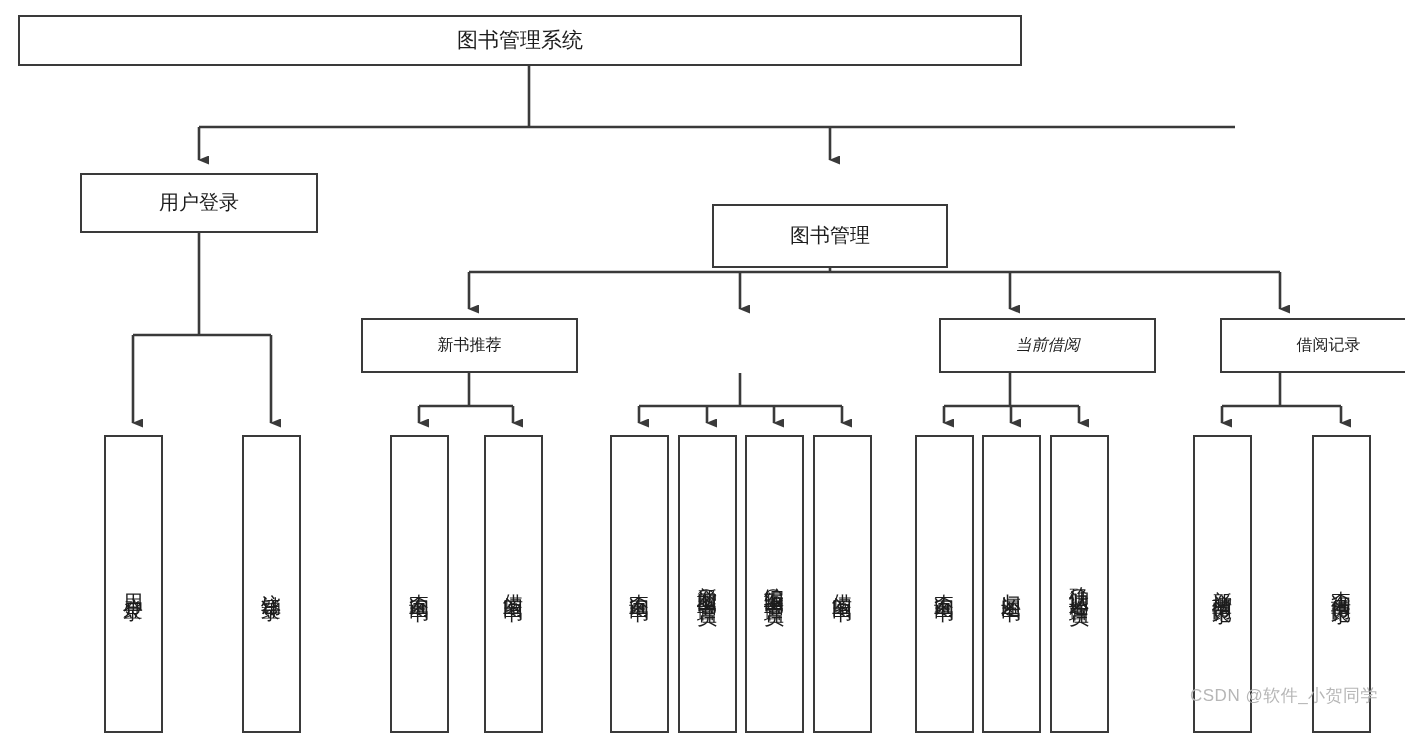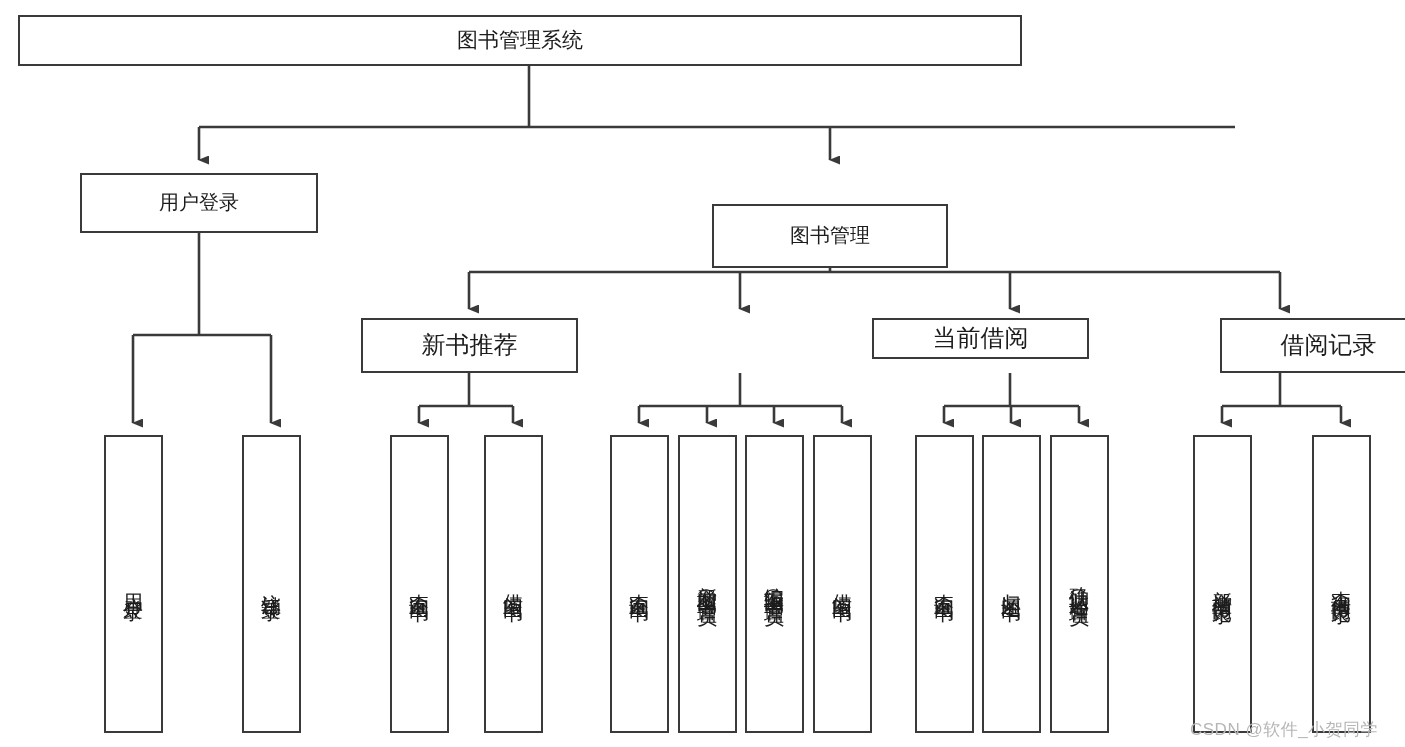"新书推荐" .node.level3 .node-label { font-size: 24px -> 16px }
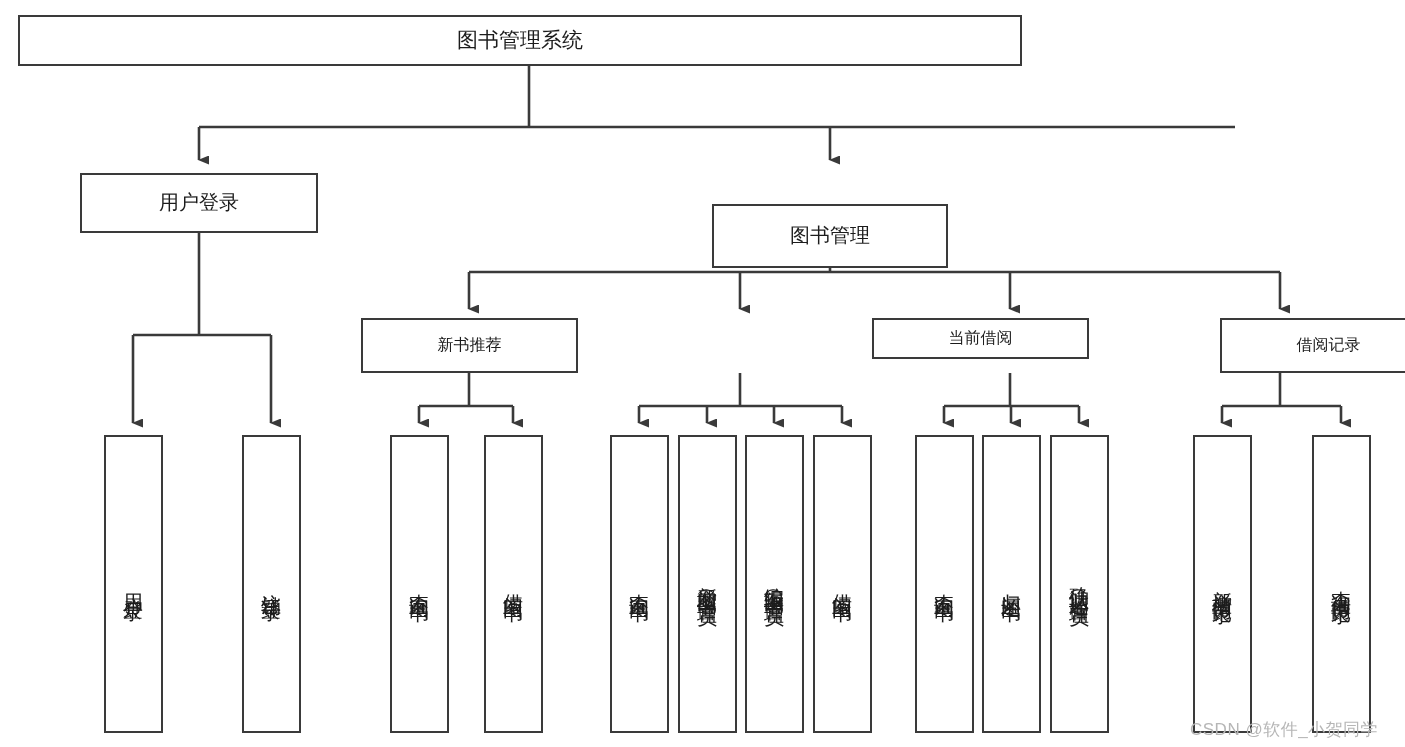"当前借阅" div.node { font-style: none -> italic; height: 41px -> 55px; left: 872px -> 939px }
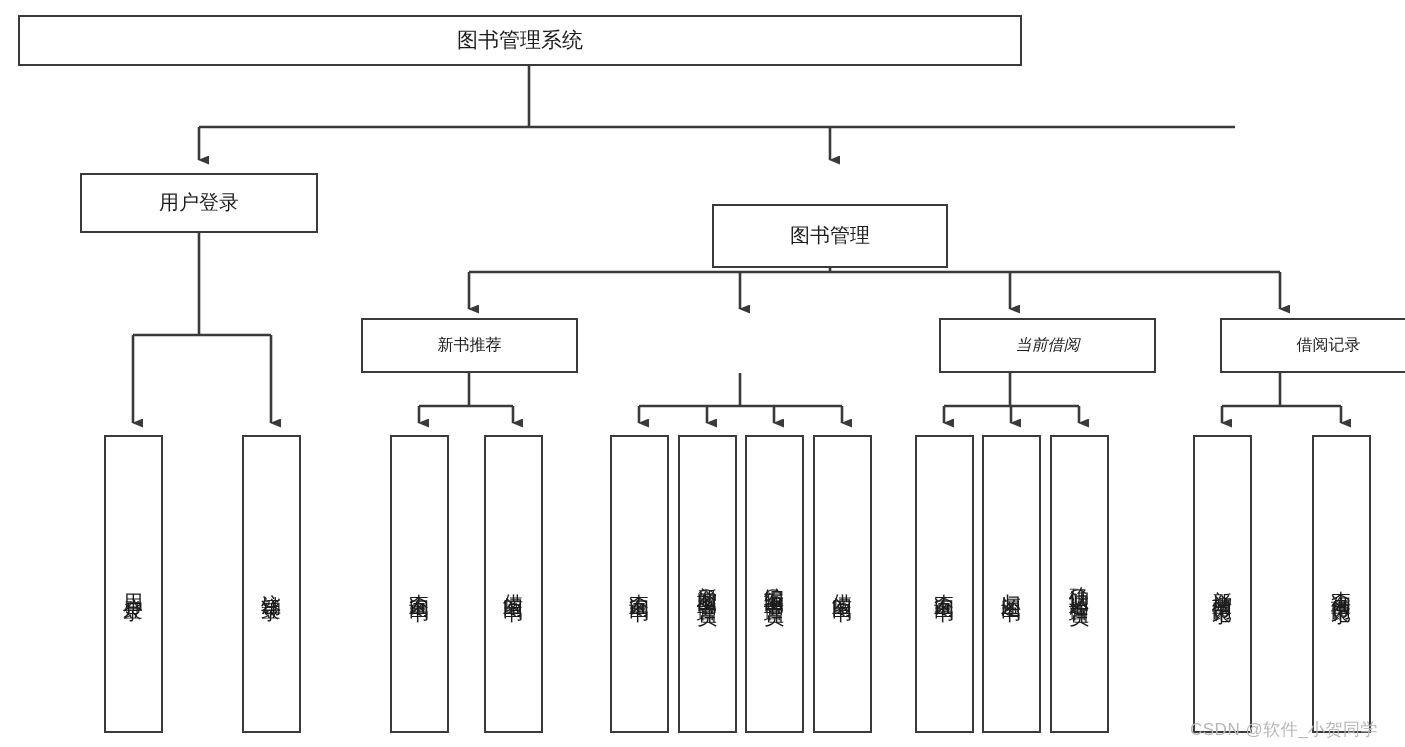"CSDN @软件_小贺同学" div.watermark { top: 718px -> 684px }
